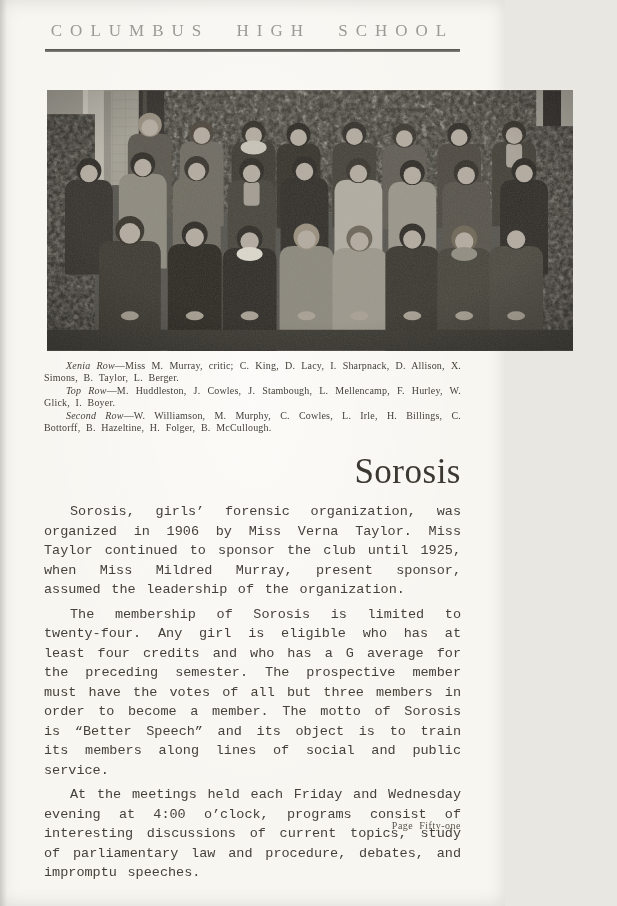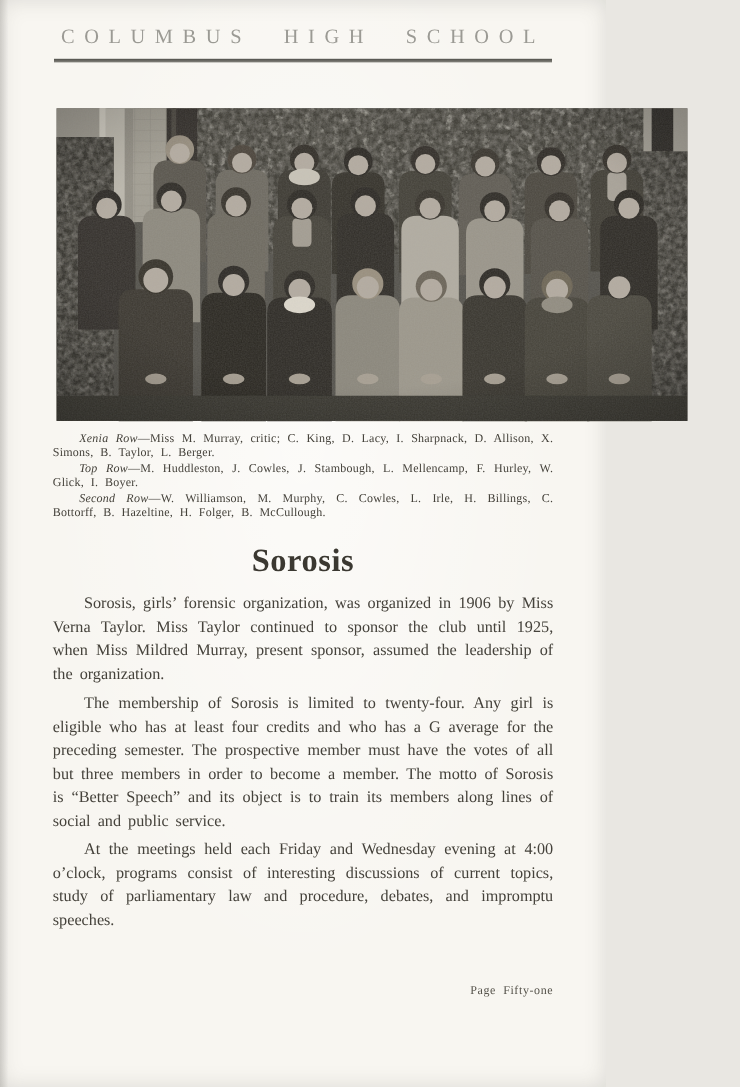"Sorosis" .title { font-size: 27px -> 35px; font-weight: 700 -> 400; text-align: center -> right }
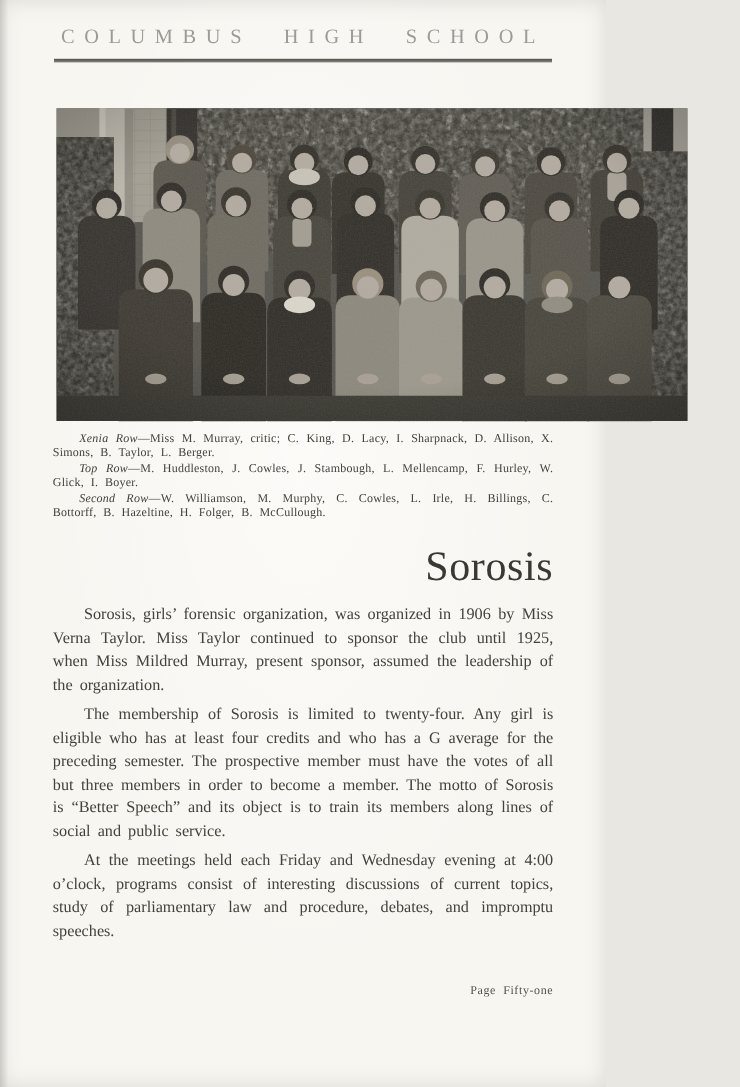"Sorosis, girls’ forensic organization," .article p { font-family: none -> Liberation Mono, monospace }
